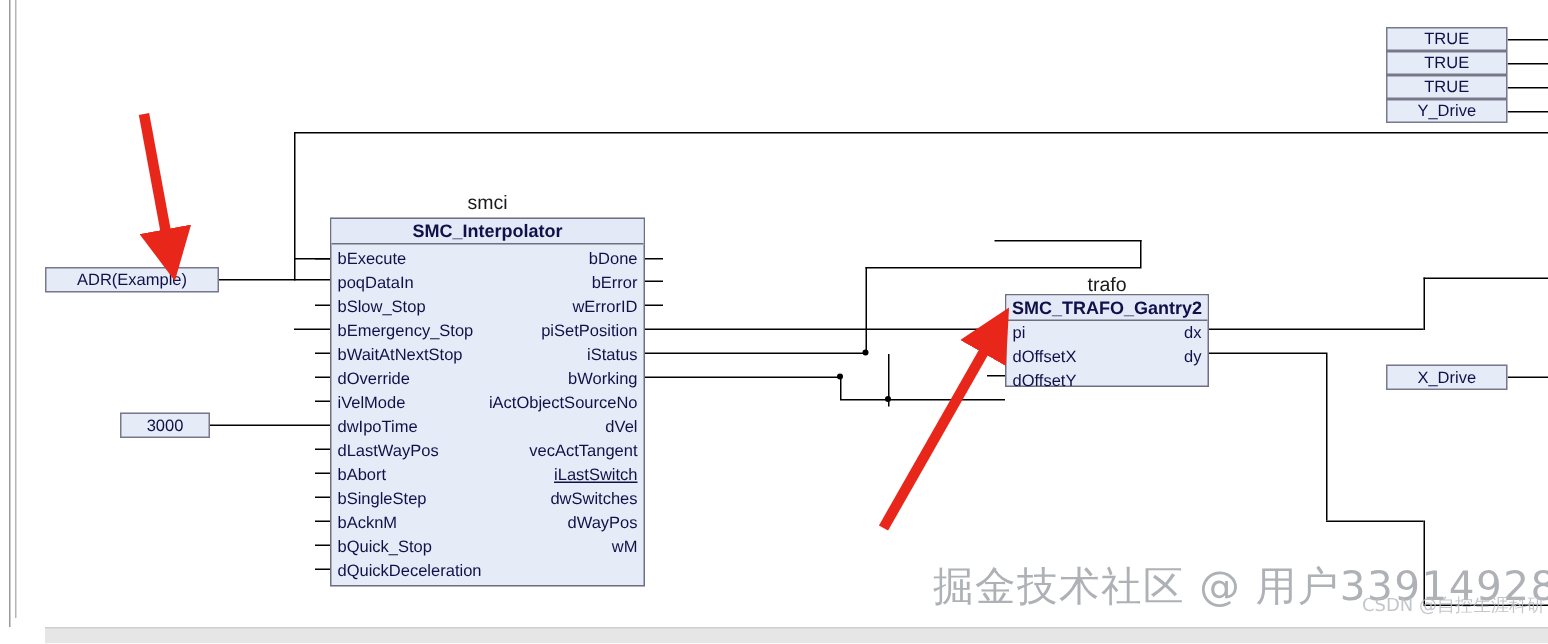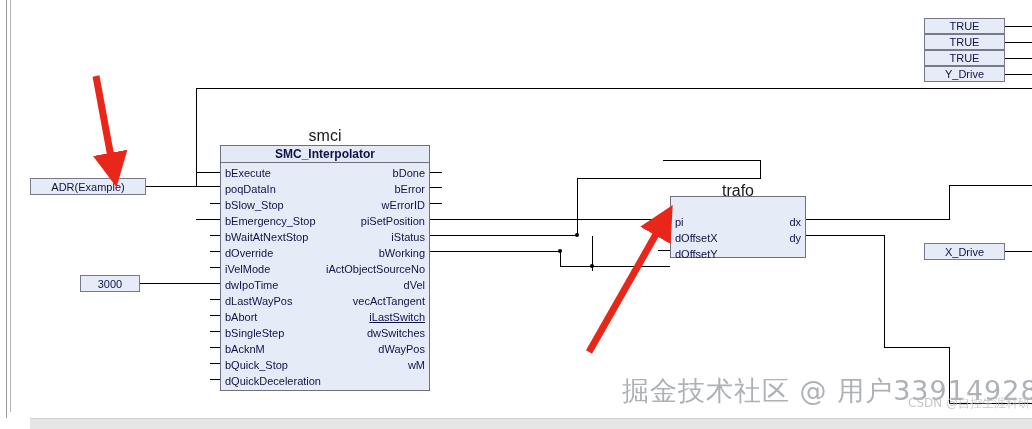"smci" .fb-instance { font-size: 16px -> 13px }
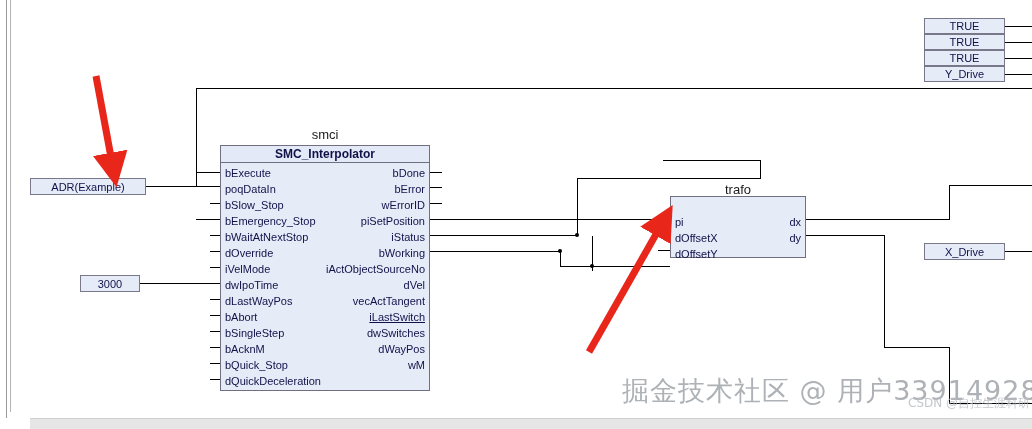"SMC_TRAFO_Gantry2" div.fb-title { html: none -> <div>SMC_TRAFO_Gantry2</div> }
